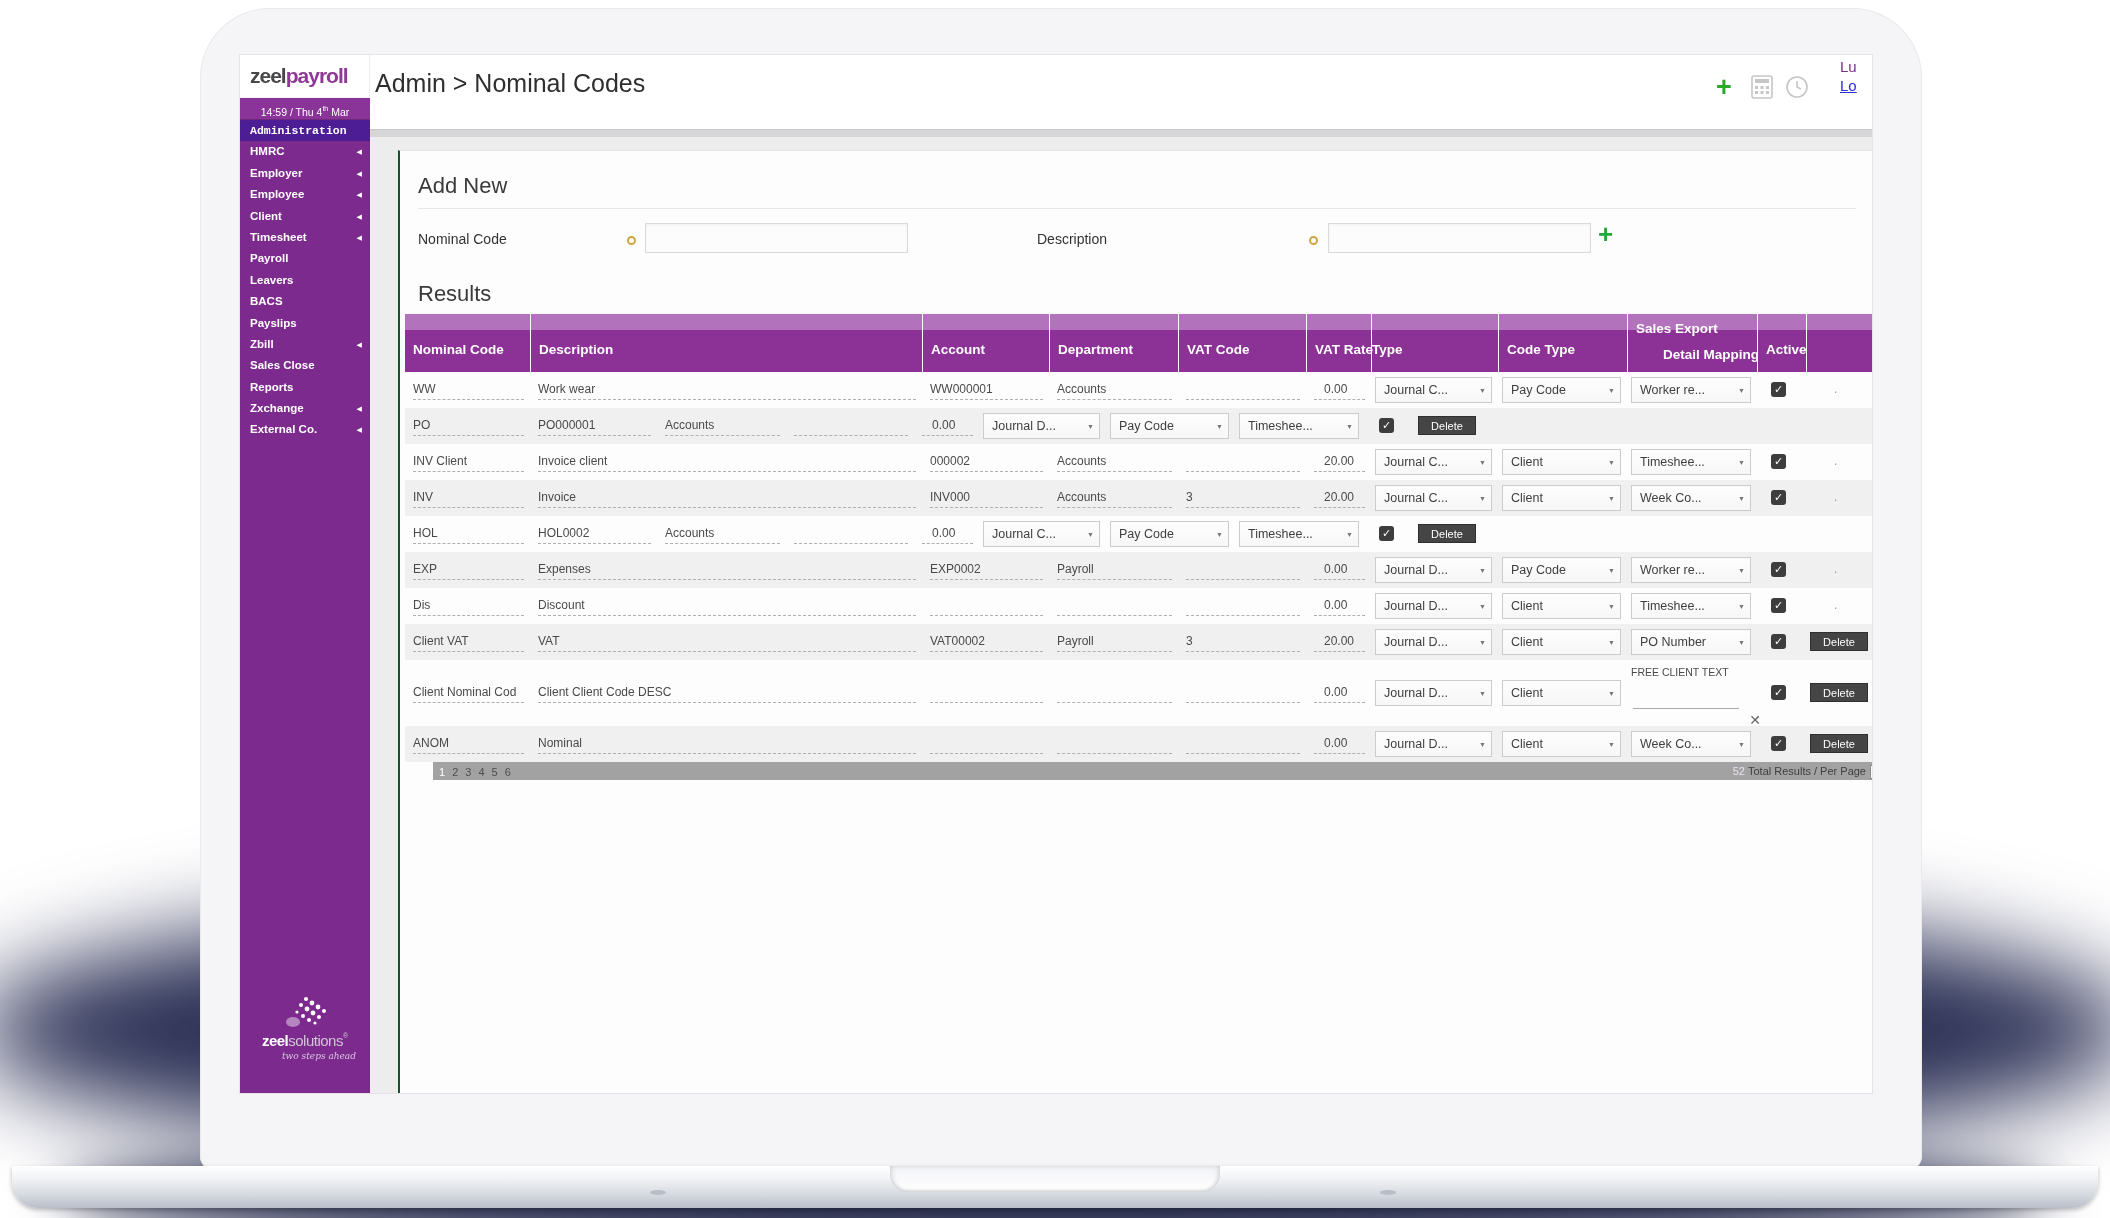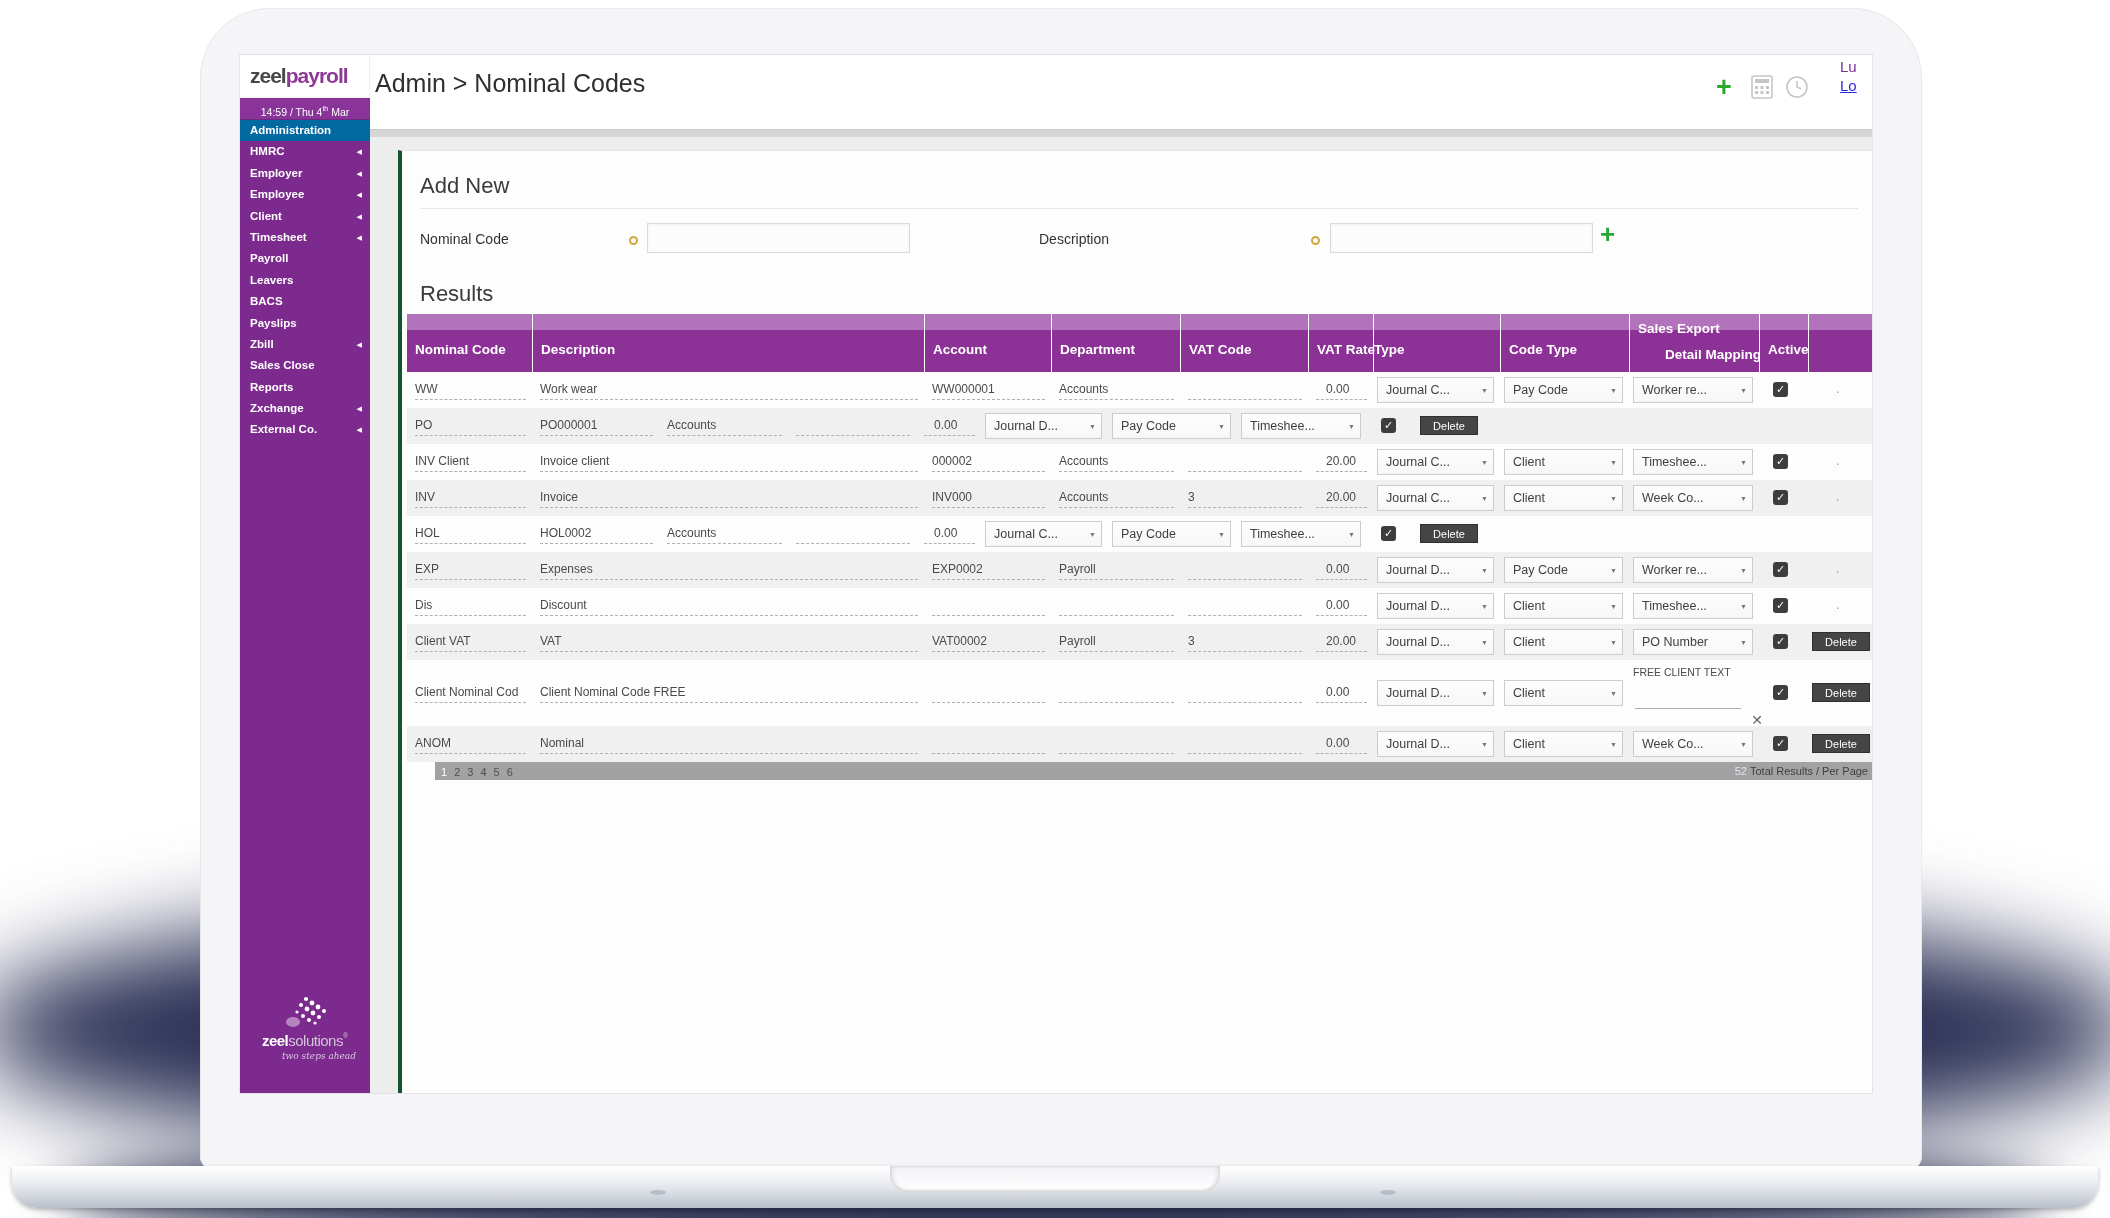"Administration" .side-item.active { background: #0369a1 -> #4c1d95; font-family: none -> Liberation Mono, monospace }
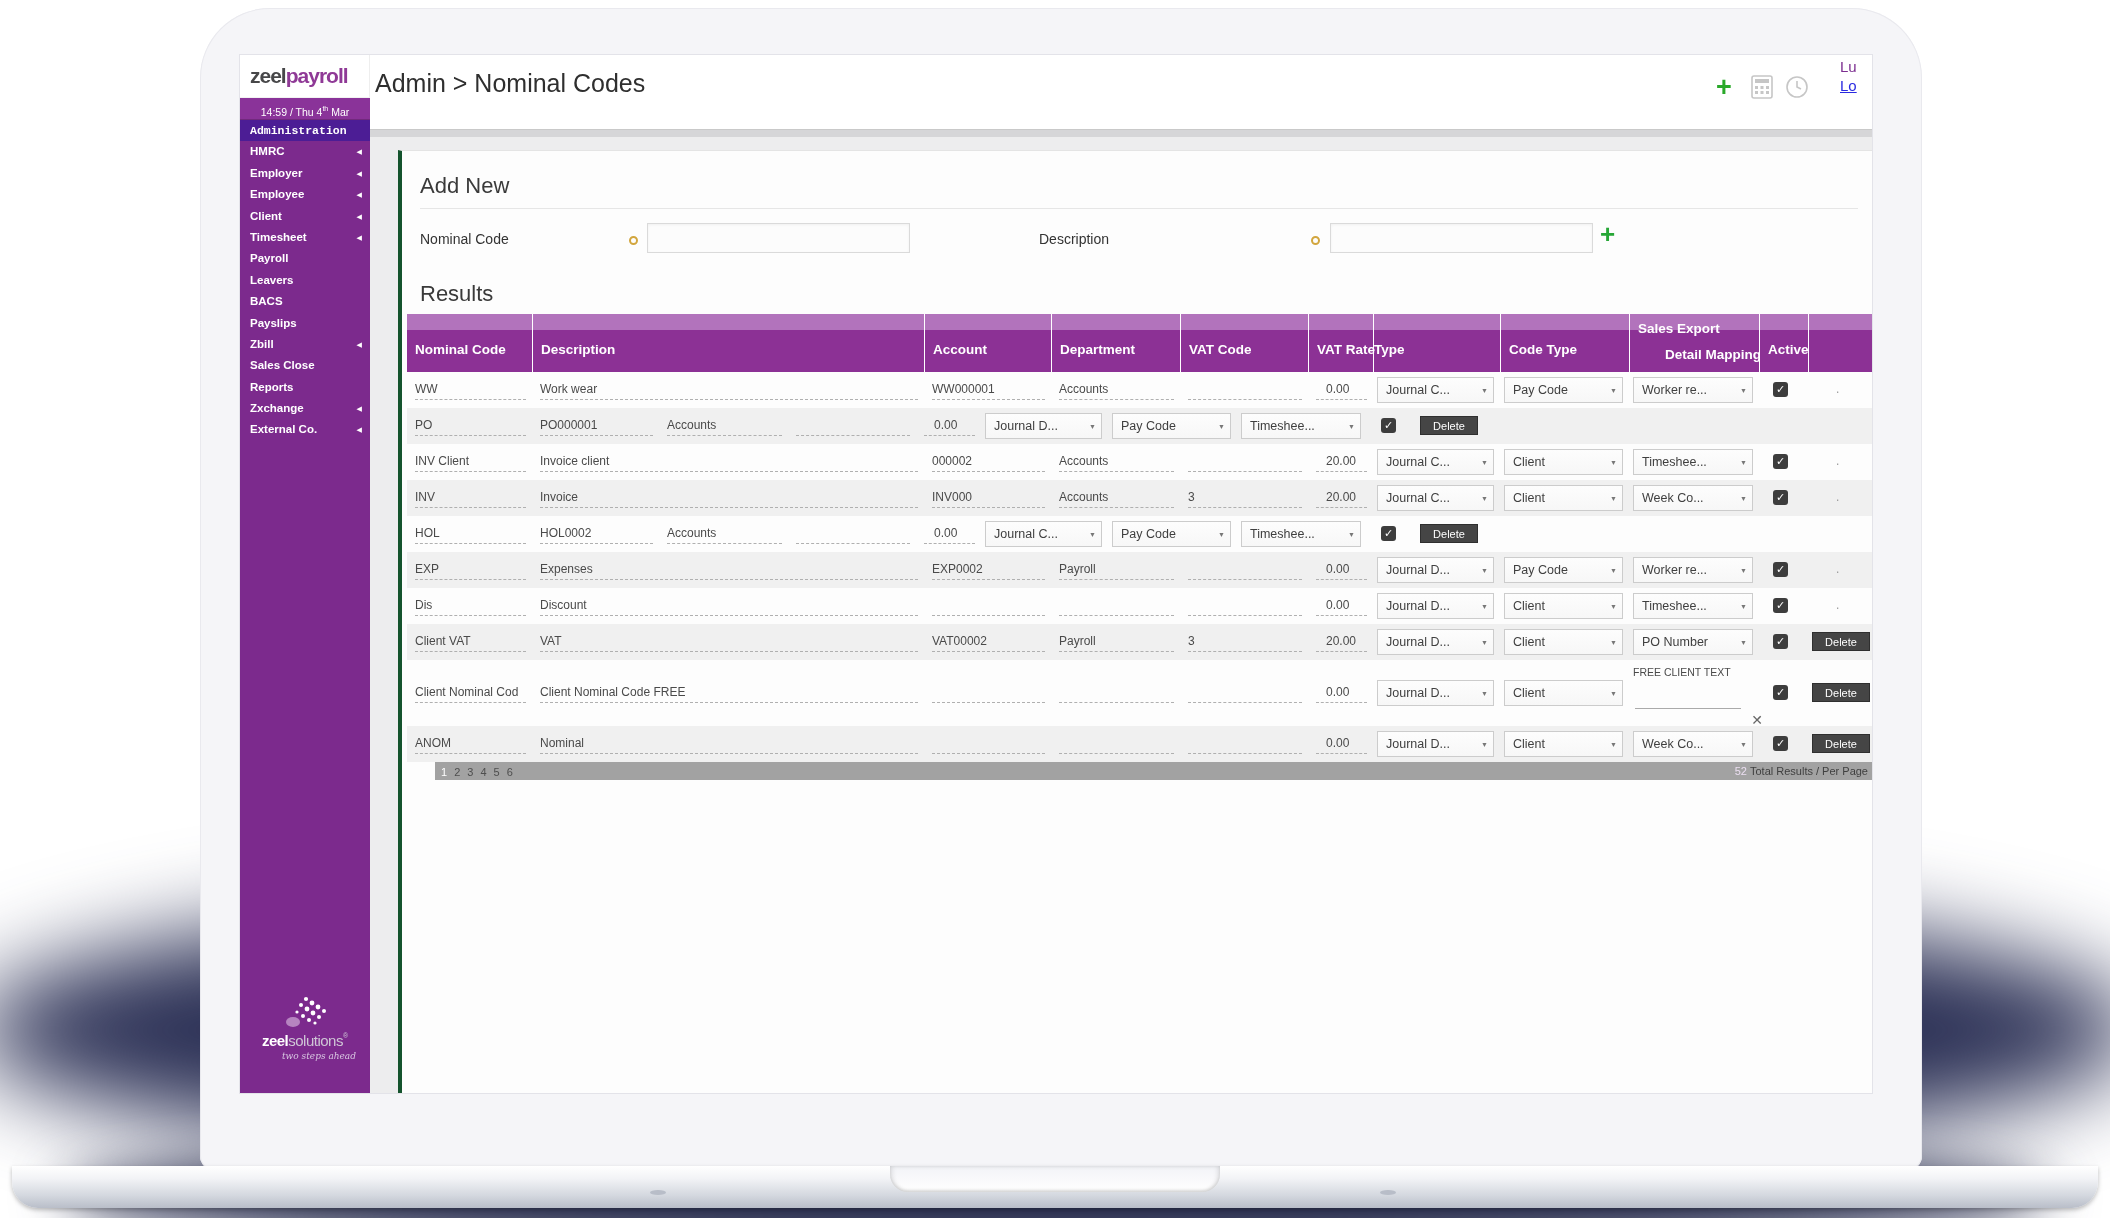"Add New" .card { border-left: 4px solid #14532d -> 2px solid #14532d }
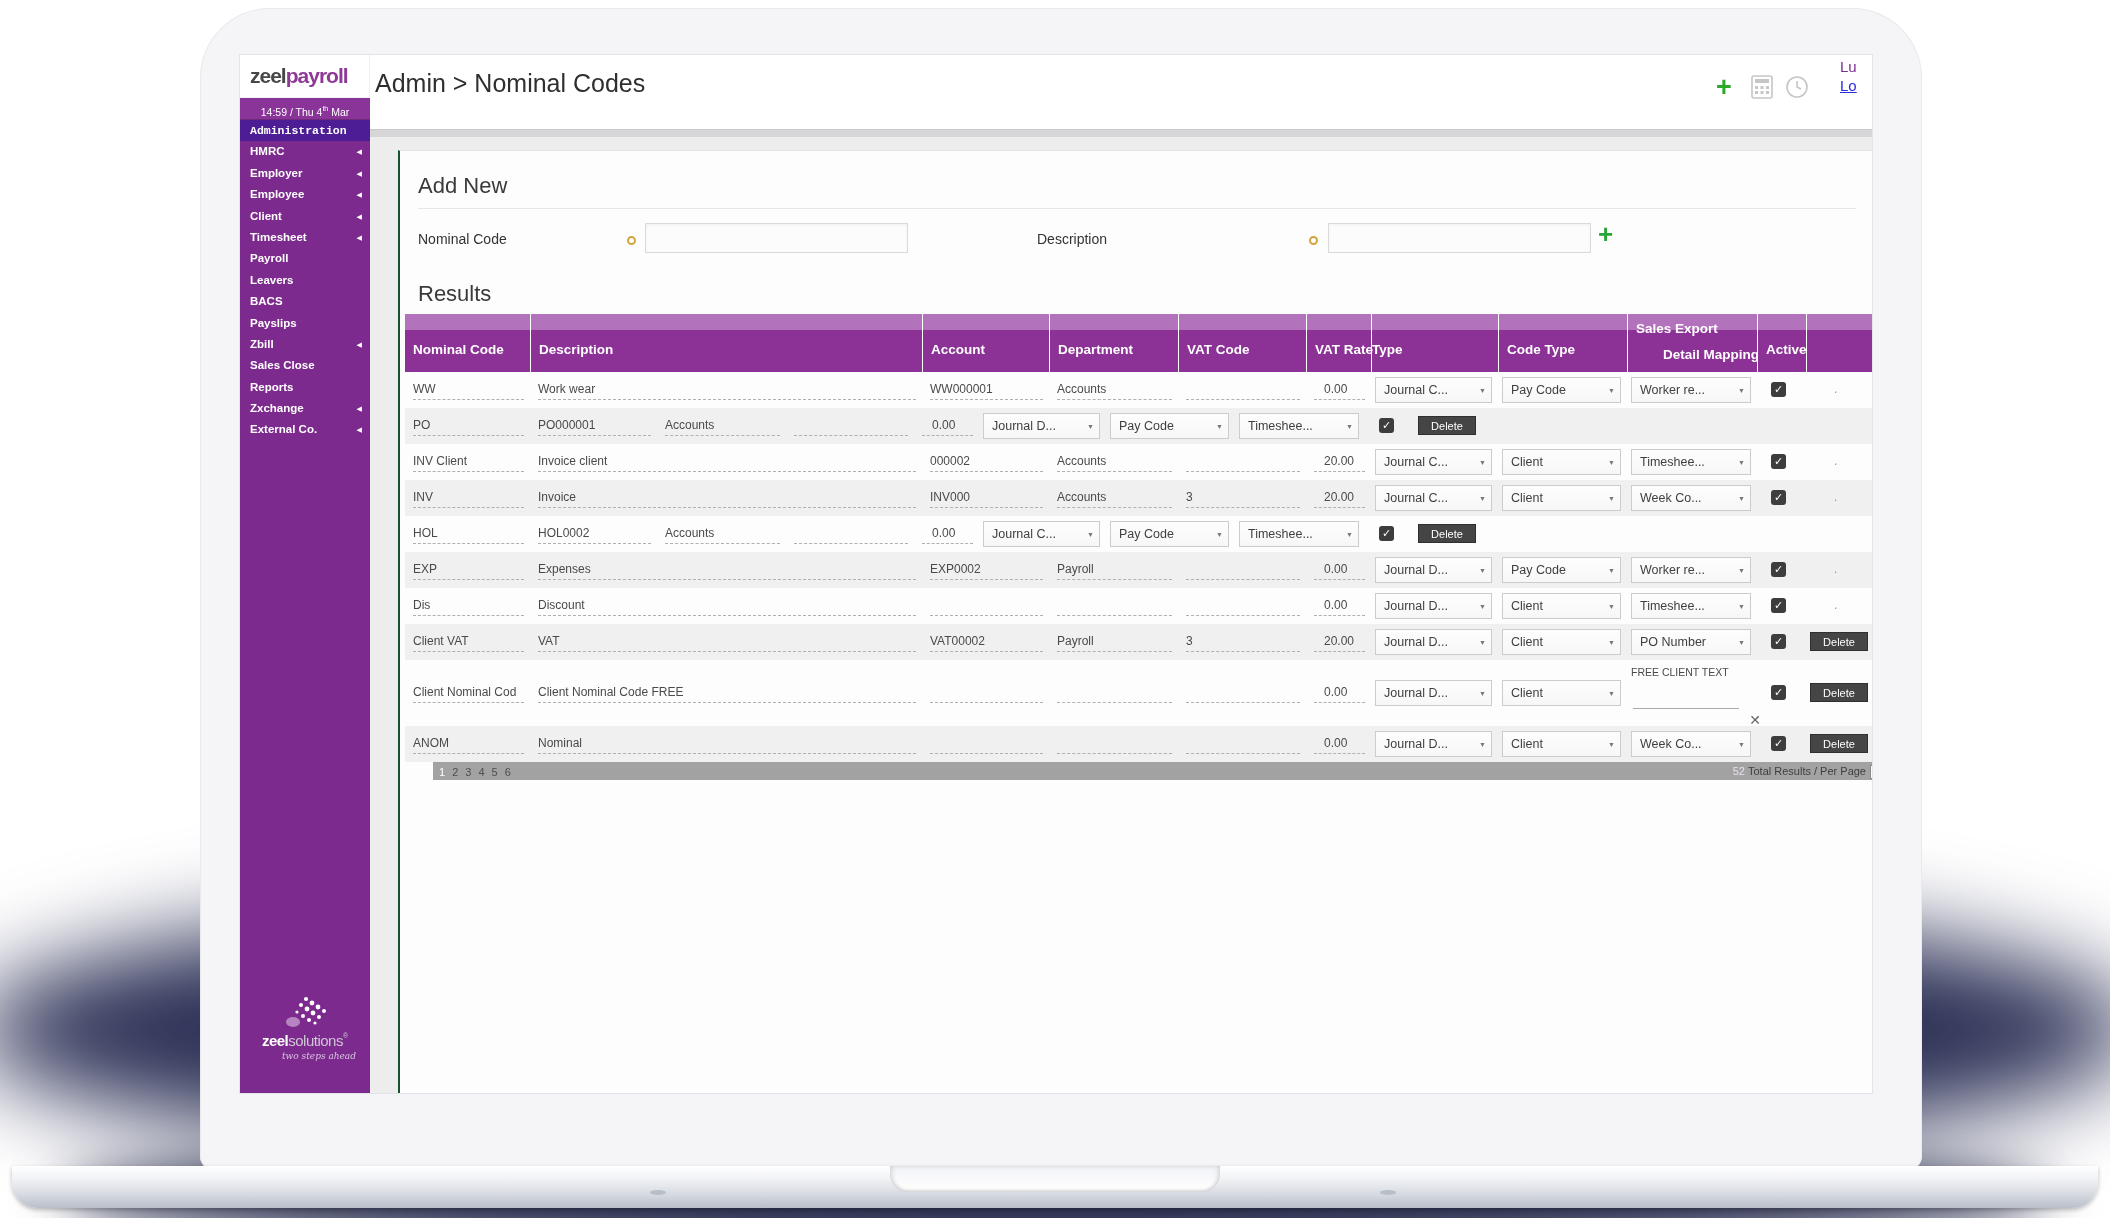"Client Nominal Code FREE" div.uline { text: Nominal Code FREE -> Client Code DESC }
